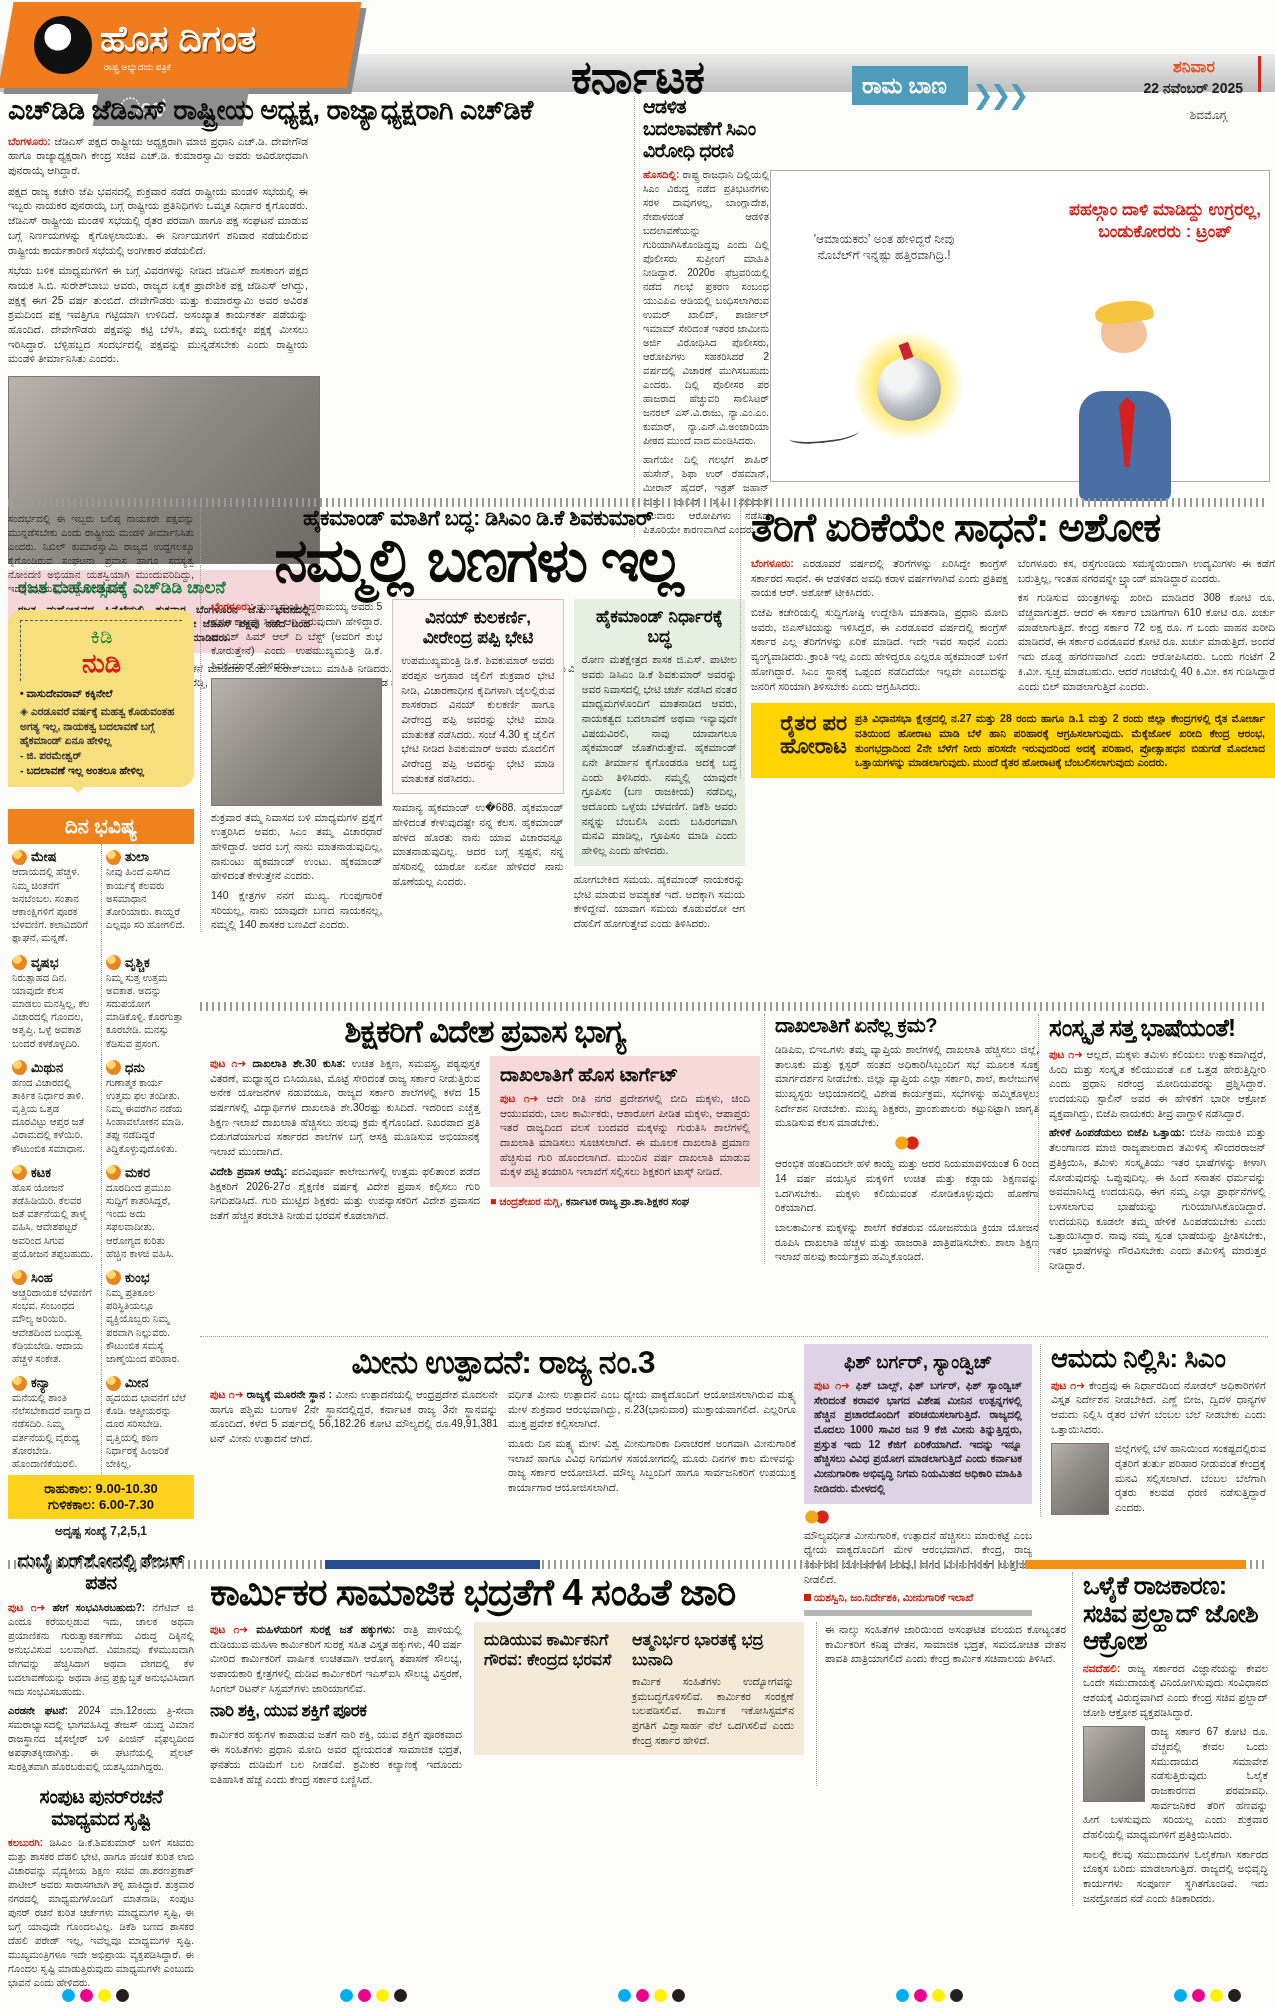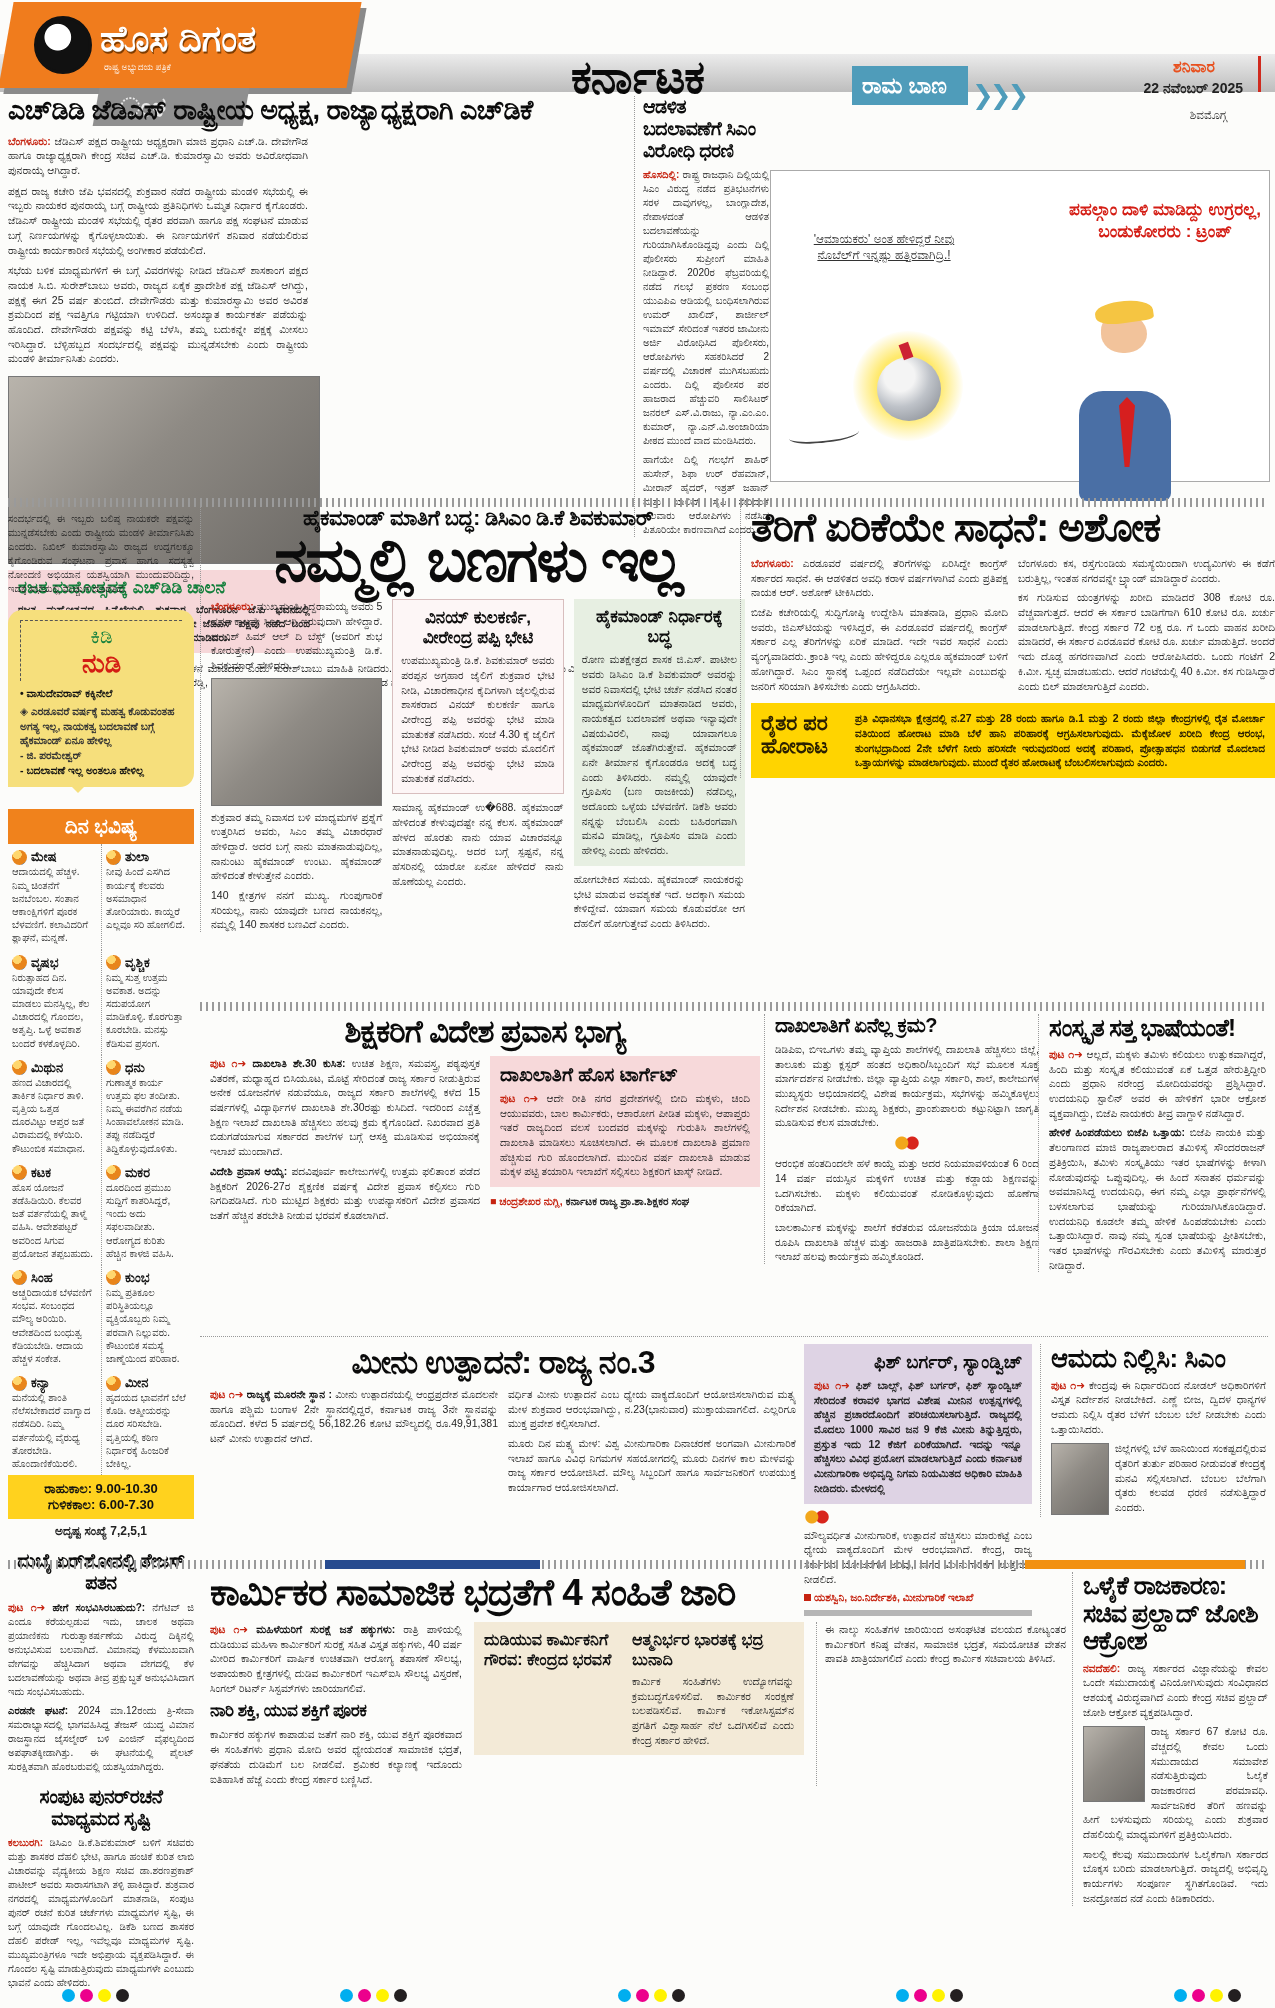"'ಆಮಾಯಕರು' ಅಂತ ಹೇಳಿದ್ದರೆ ನೀವು ನೊಬೆಲ್‌ಗೆ" .cart-speech { text-decoration: underline -> none }
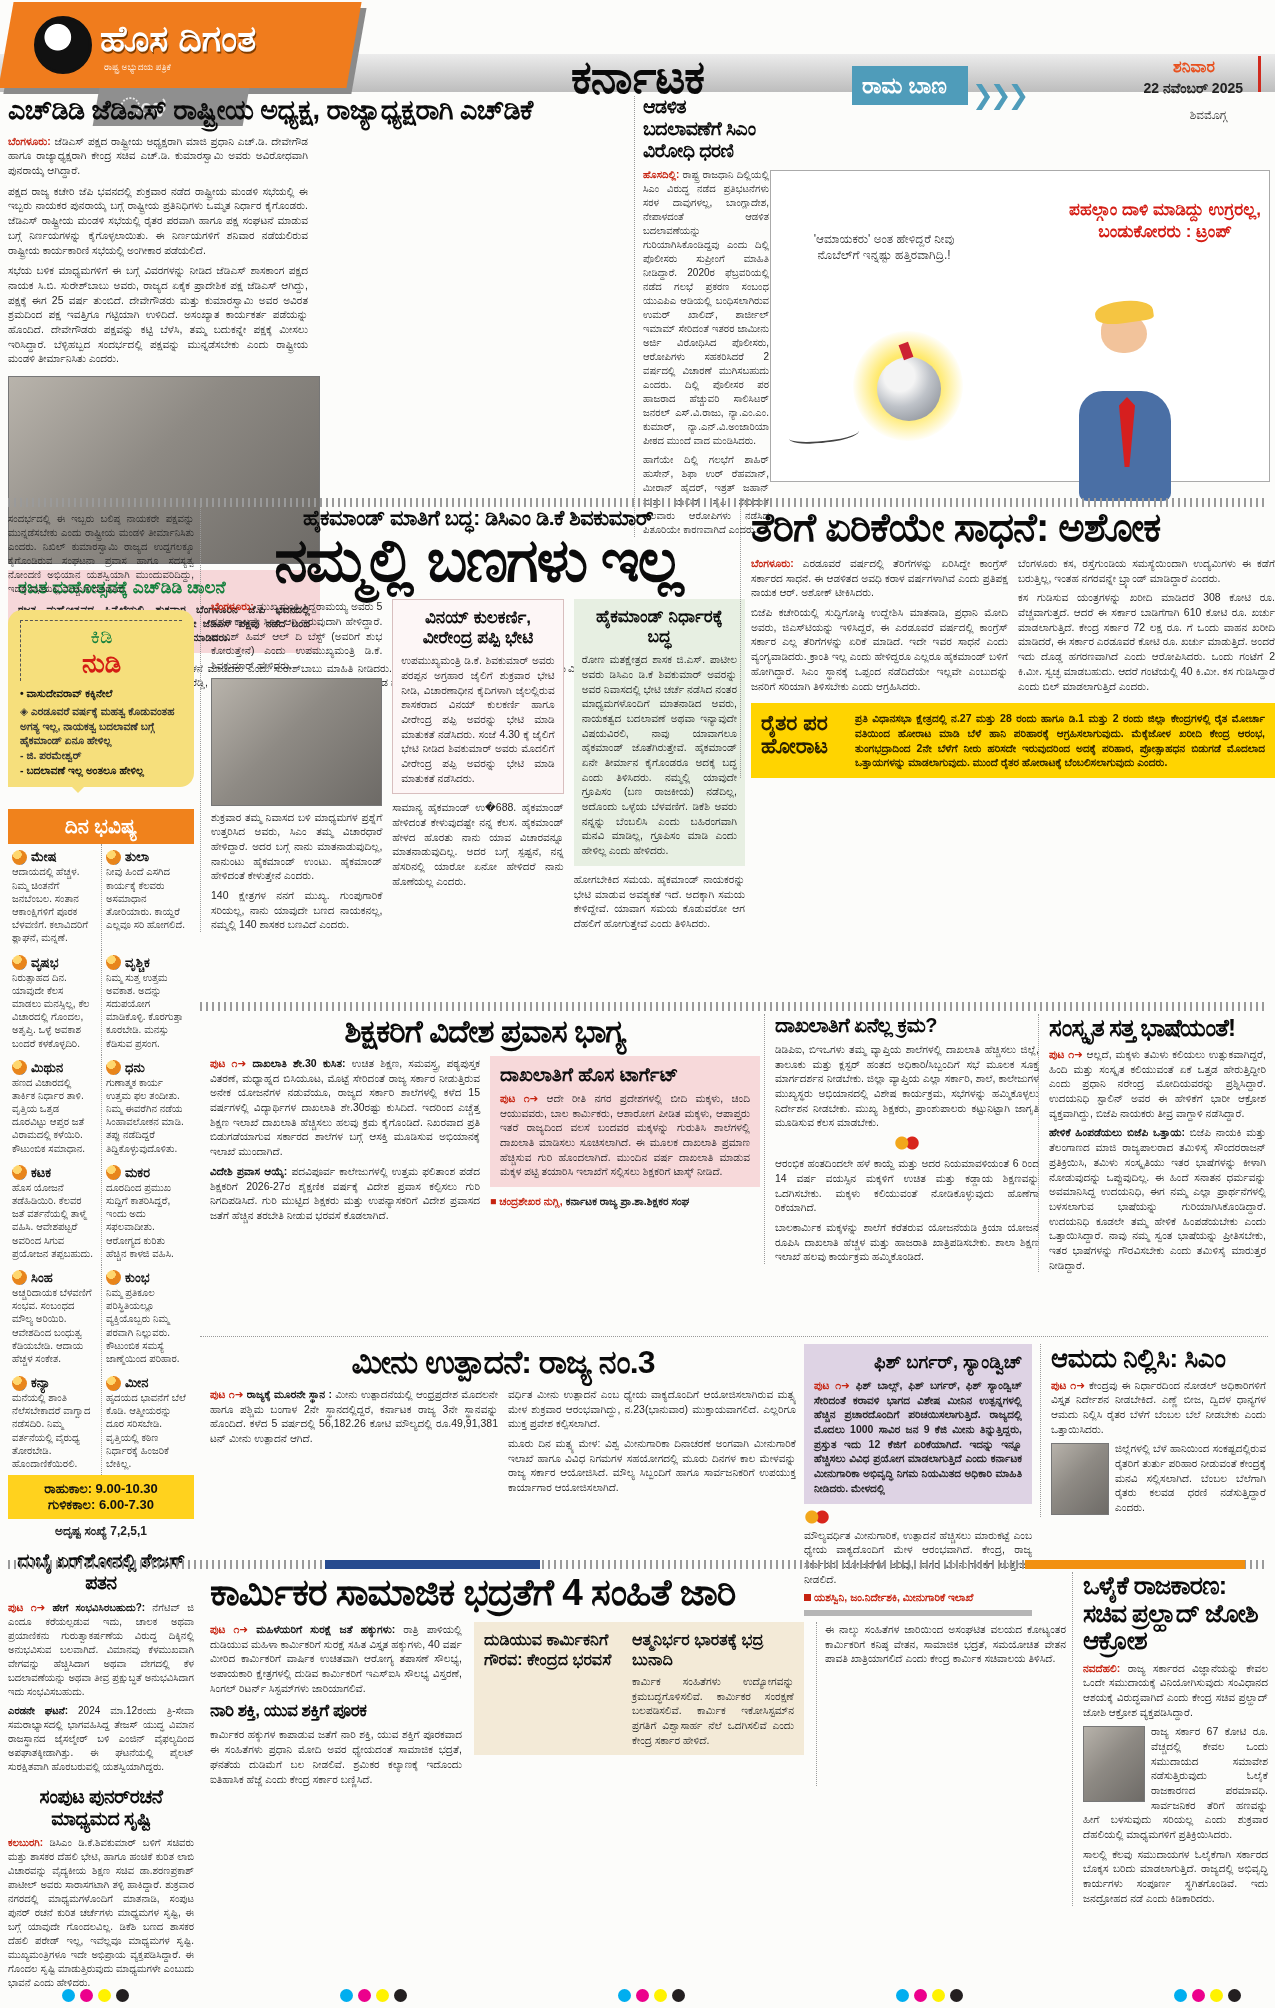"ರೈತರ ಪರ ಹೋರಾಟ" .ybt { text-align: none -> right }
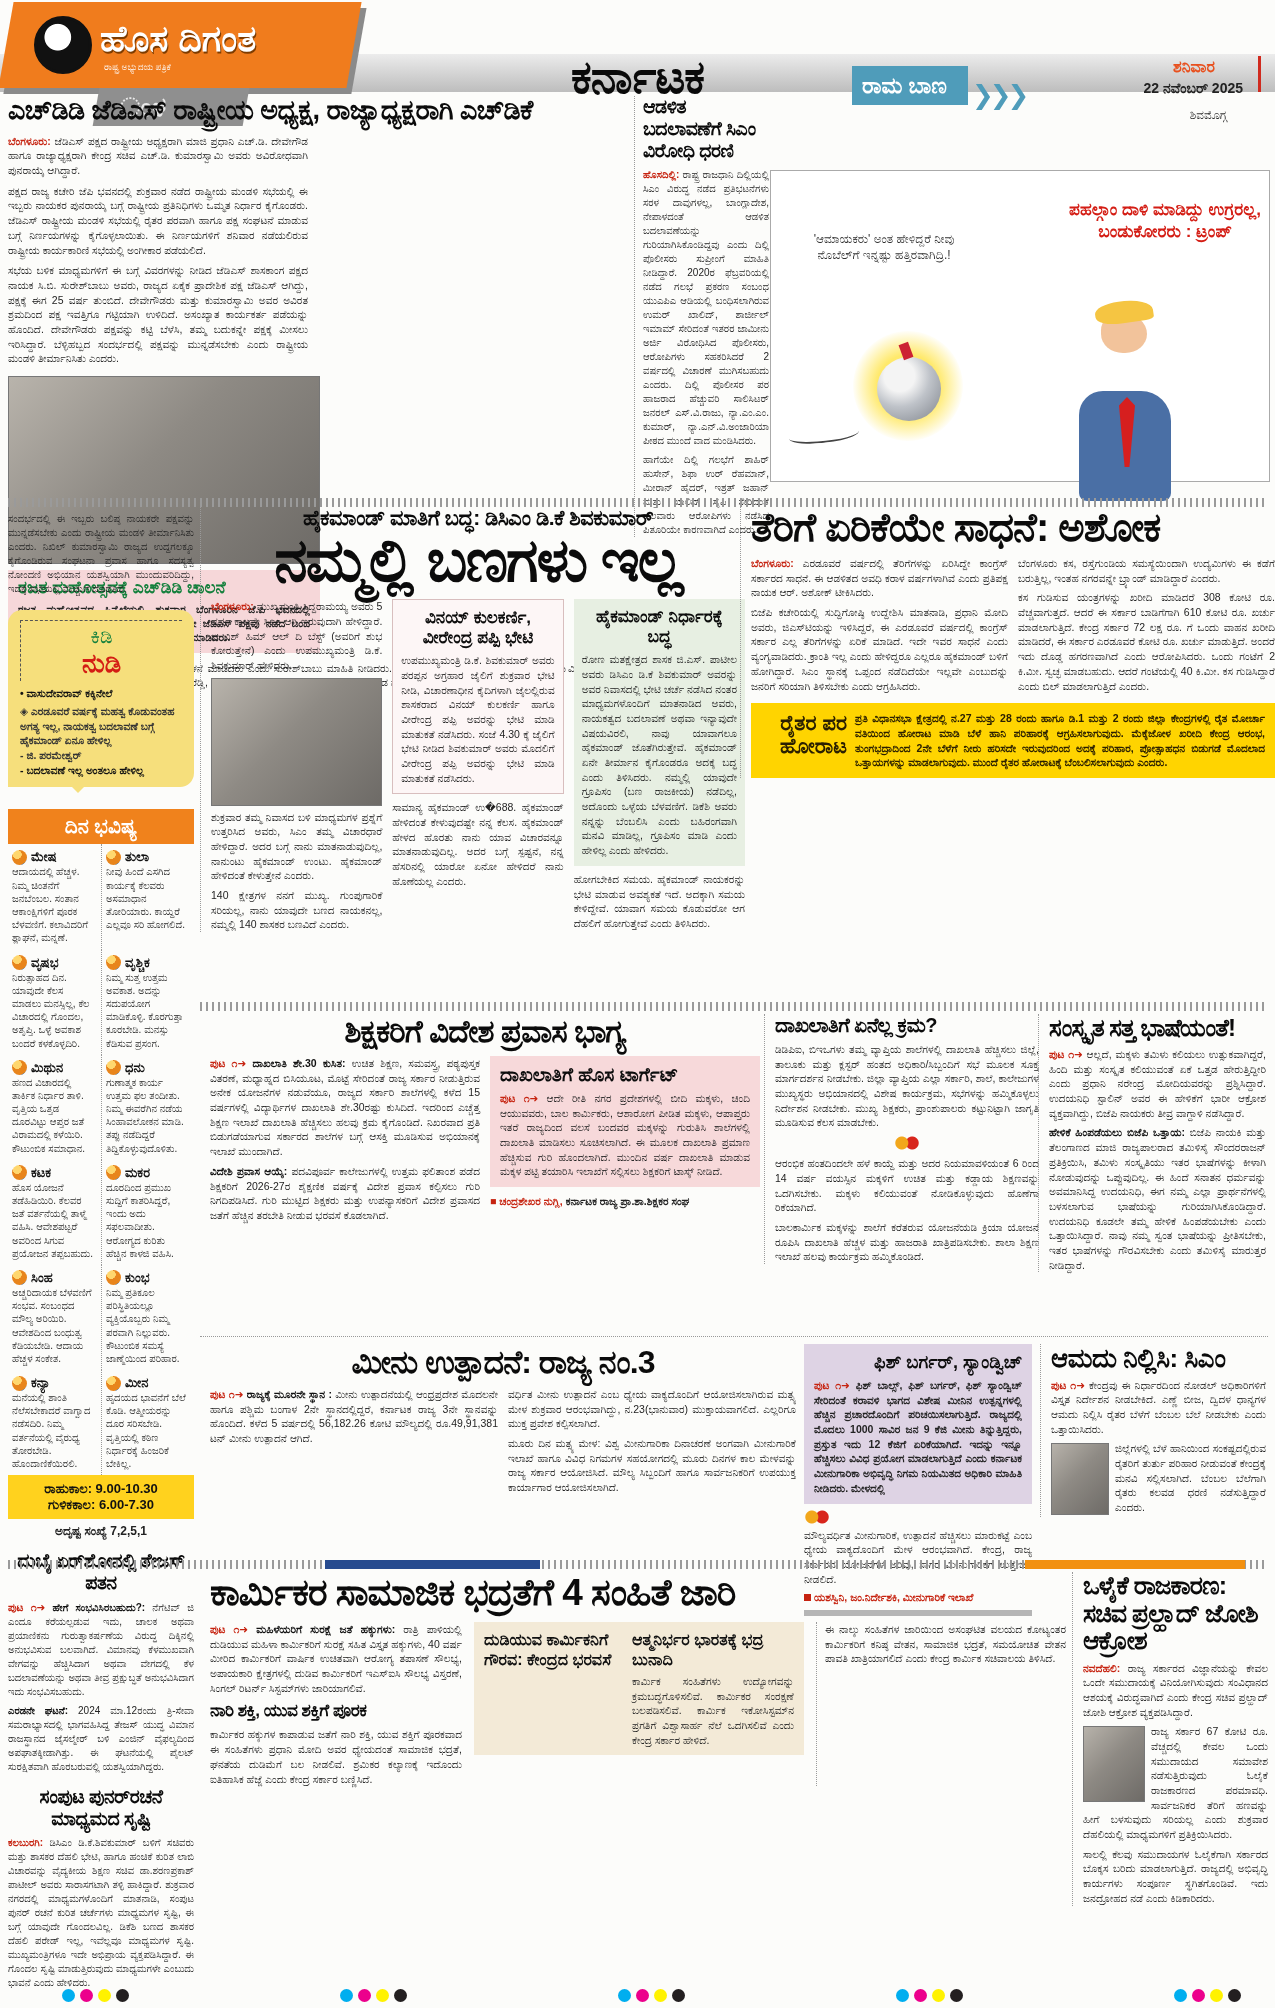"ಫಿಶ್ ಬರ್ಗರ್, ಸ್ಯಾಂಡ್ವಿಚ್" div.boxtitle { text-align: right -> center }
